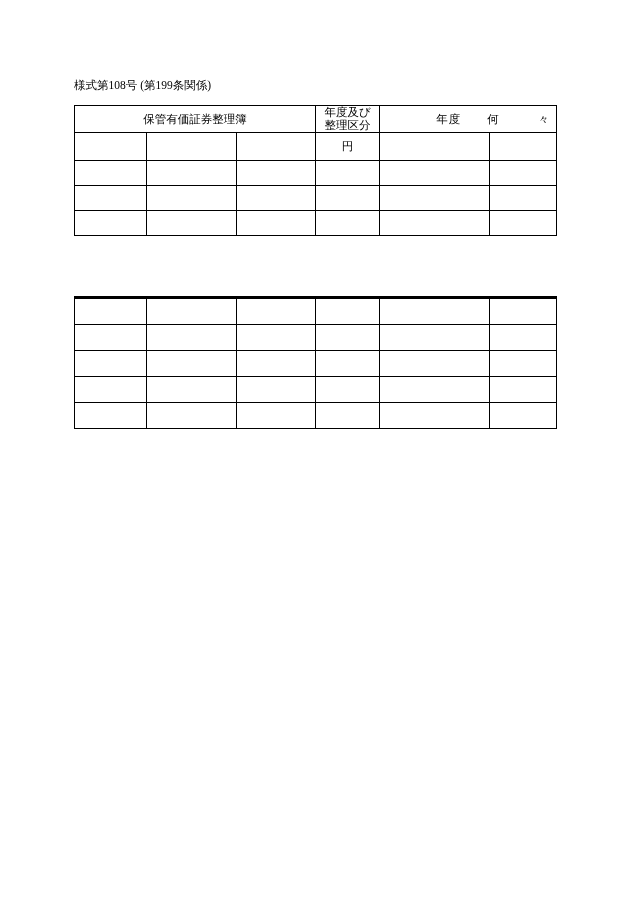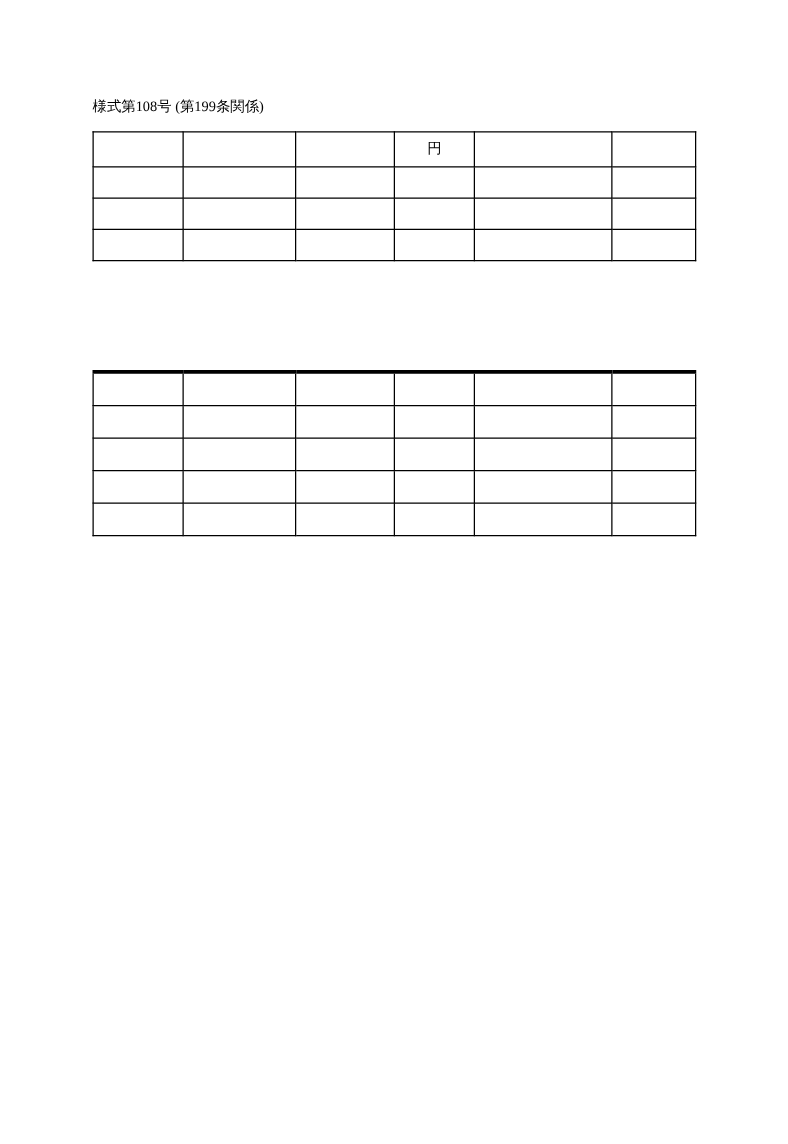"保管有価証券整理簿" tr { html: none -> <tr> <td>保管有価証券整理簿</td> <td> <span>年度及び</span> <span>整理区分</span> </td> <td> <div> <span>年度</span> <span>何</span> </div> <span>々</span> </td> </tr> }
